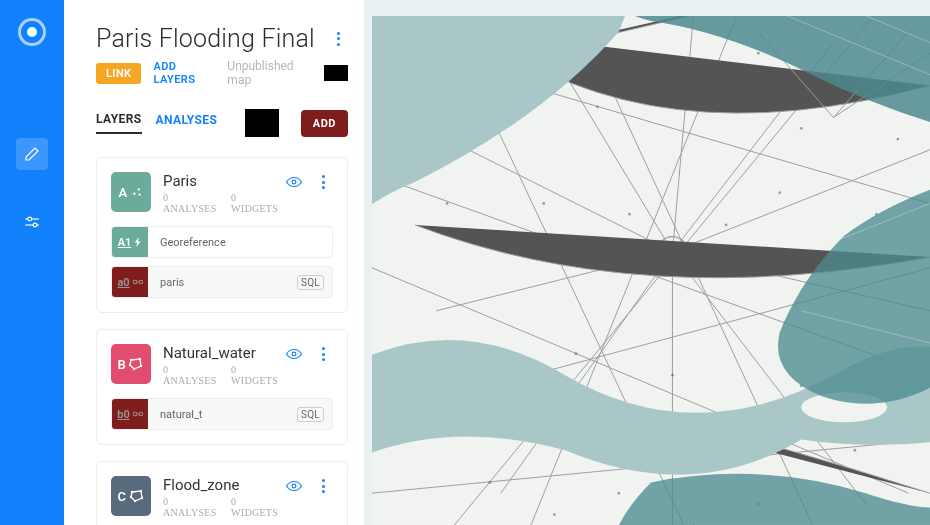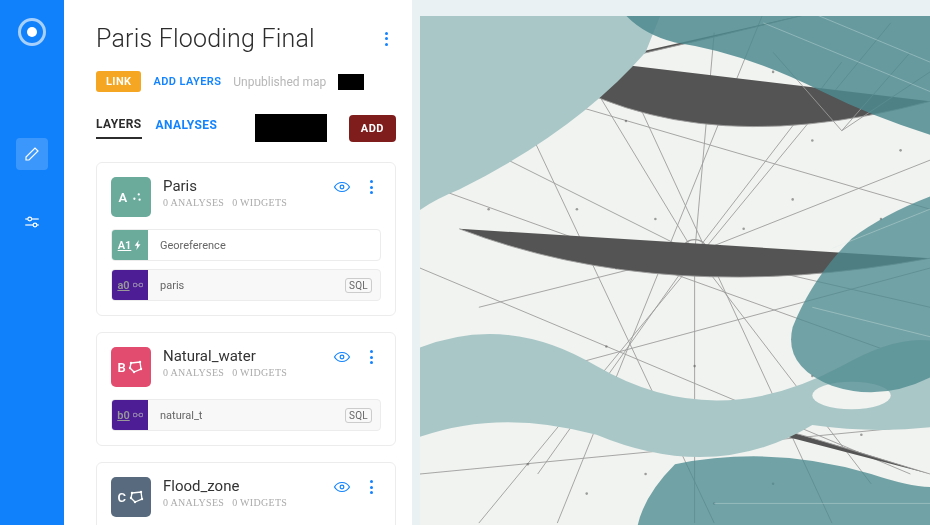"Paris Flooding Final" .panel { width: 348px -> 300px }
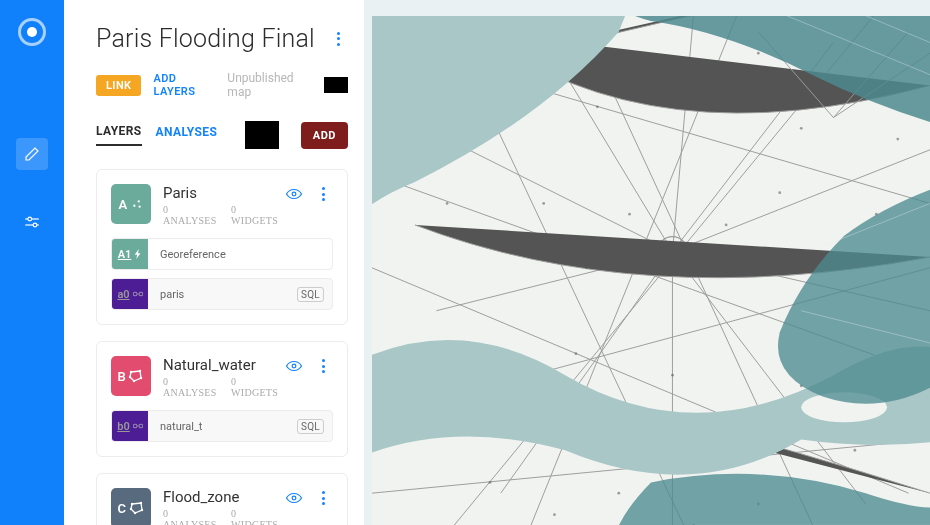"LINK" .meta-row { margin-top: 18px -> 6px }
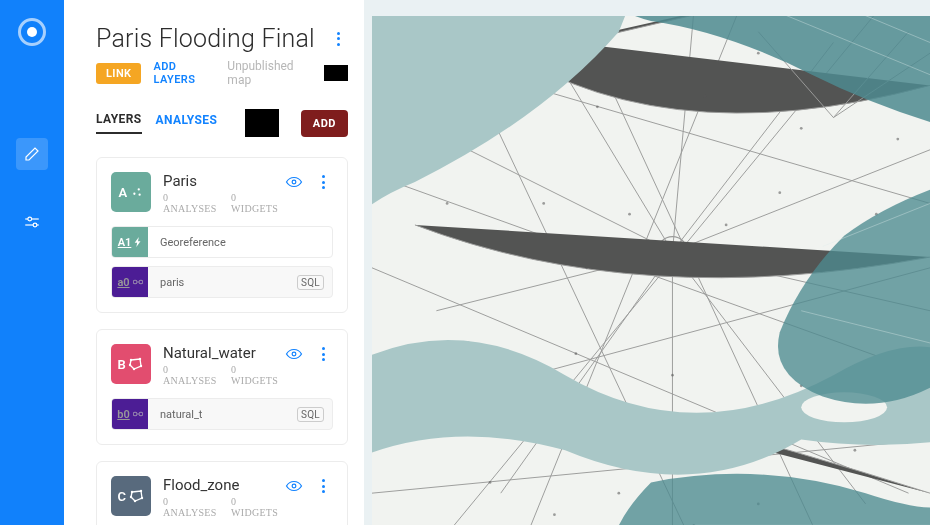"a0" .sub-row .chip.gray { background: #4c1d95 -> #7f1d1d }
